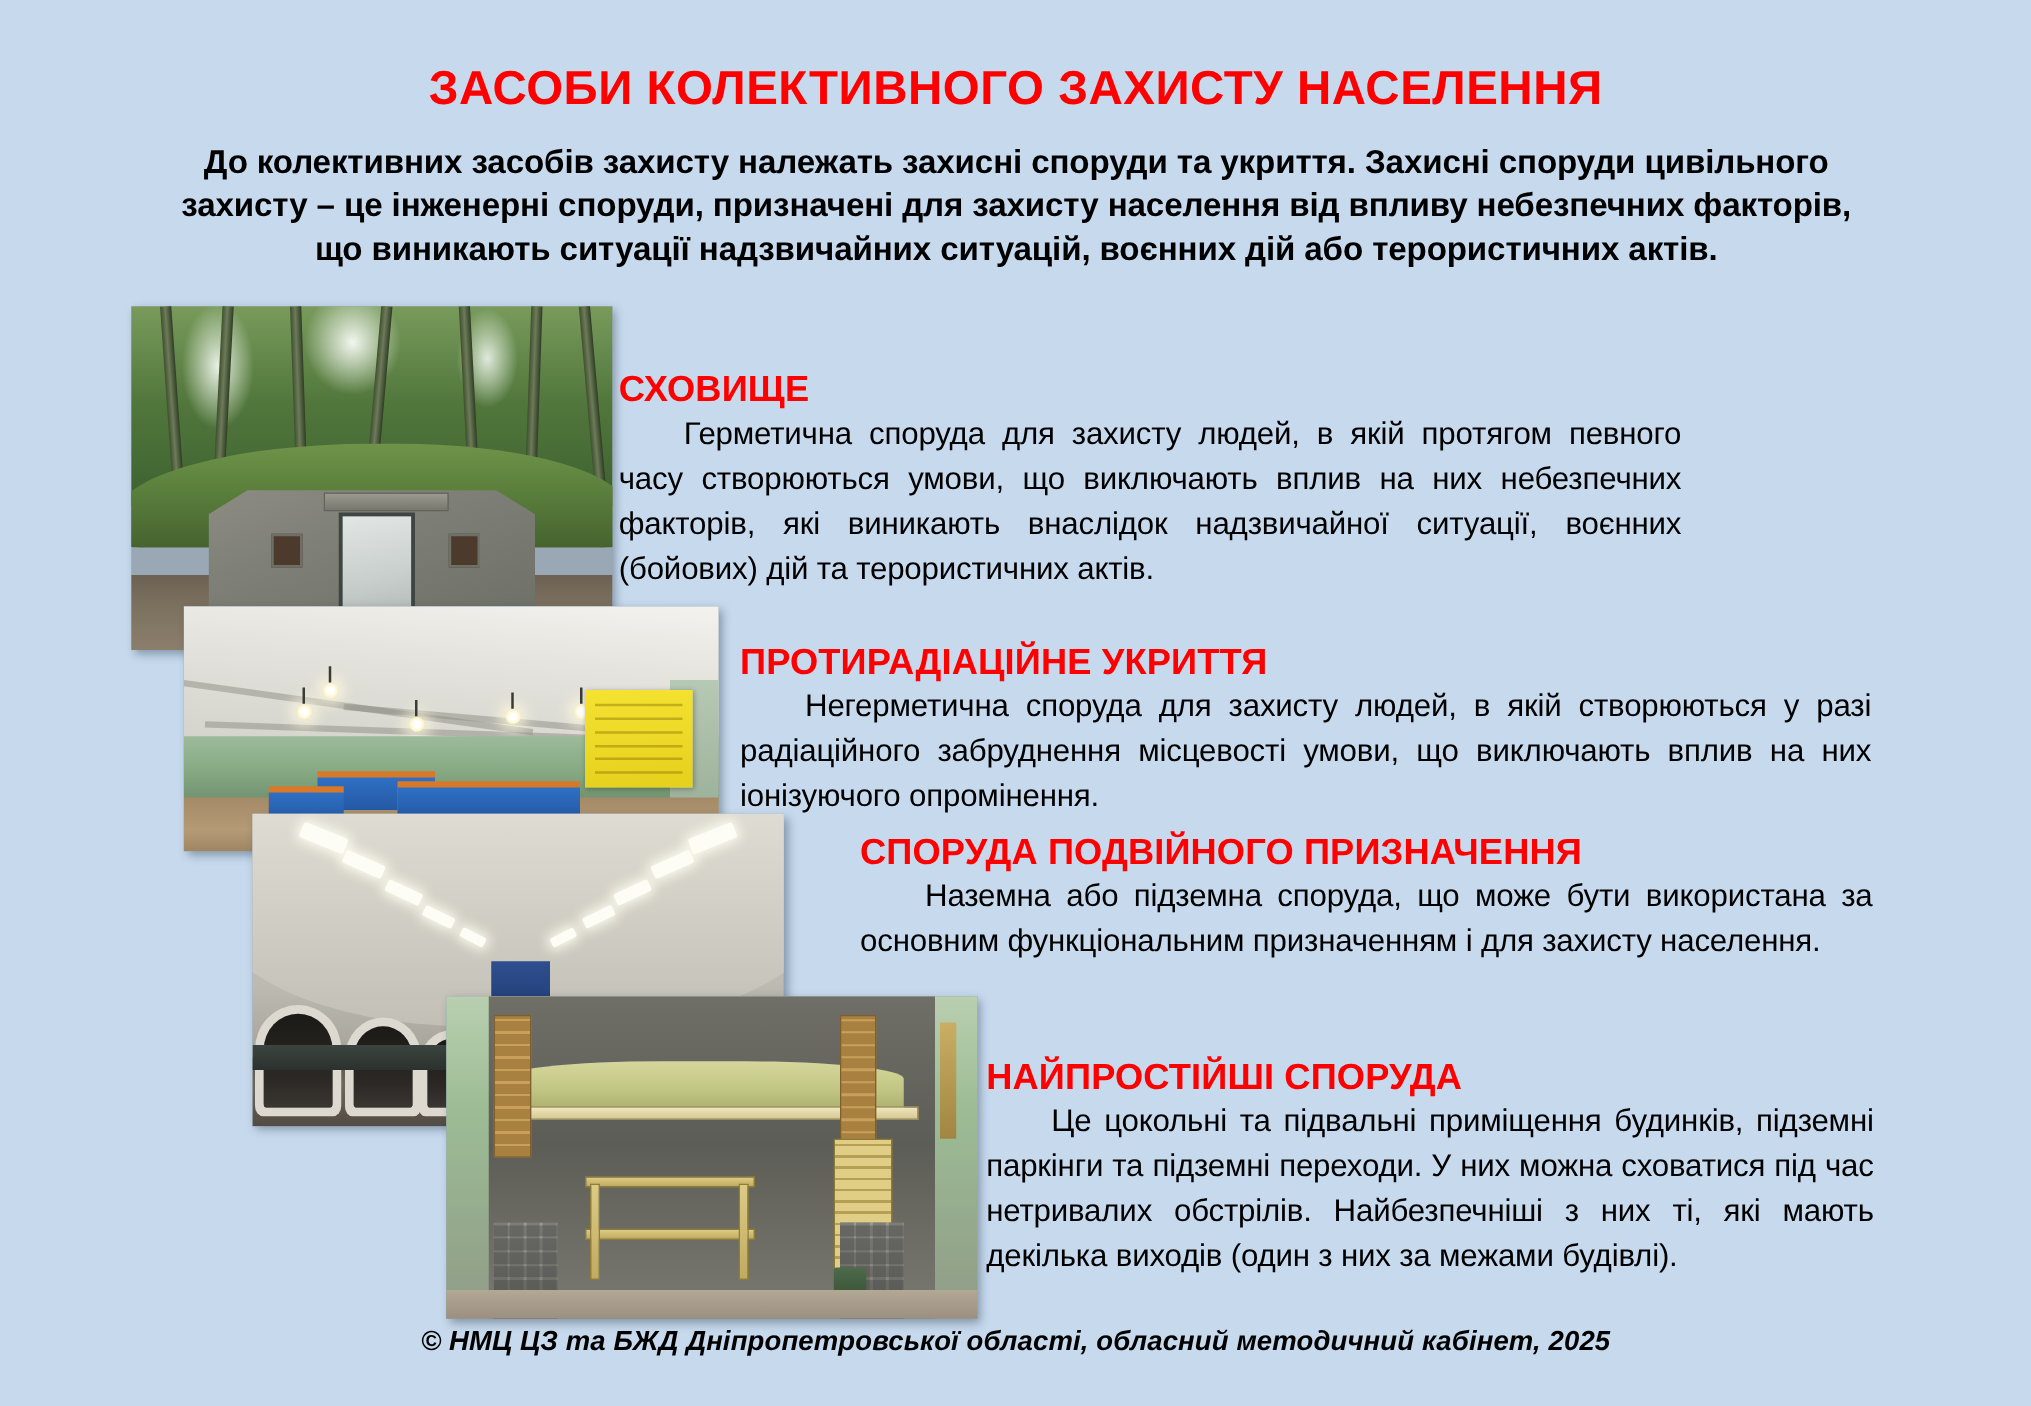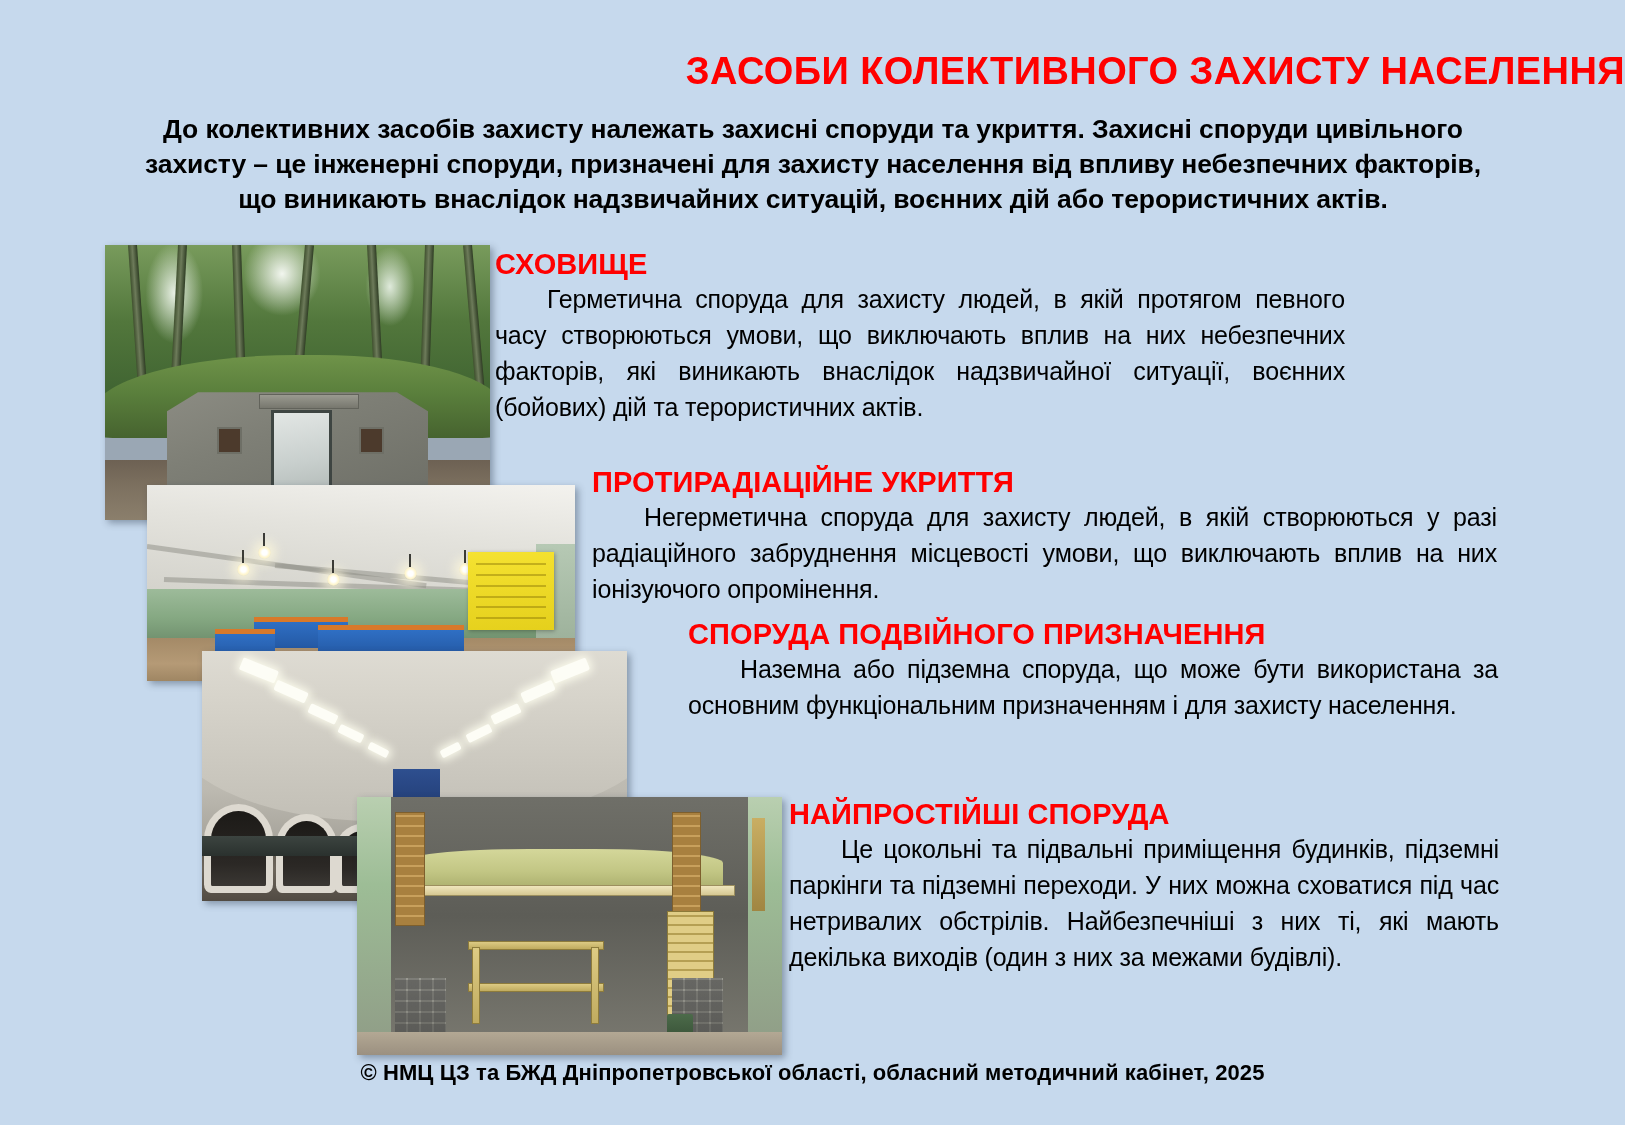"ЗАСОБИ КОЛЕКТИВНОГО ЗАХИСТУ НАСЕЛЕННЯ" .poster-title { text-align: right -> center }
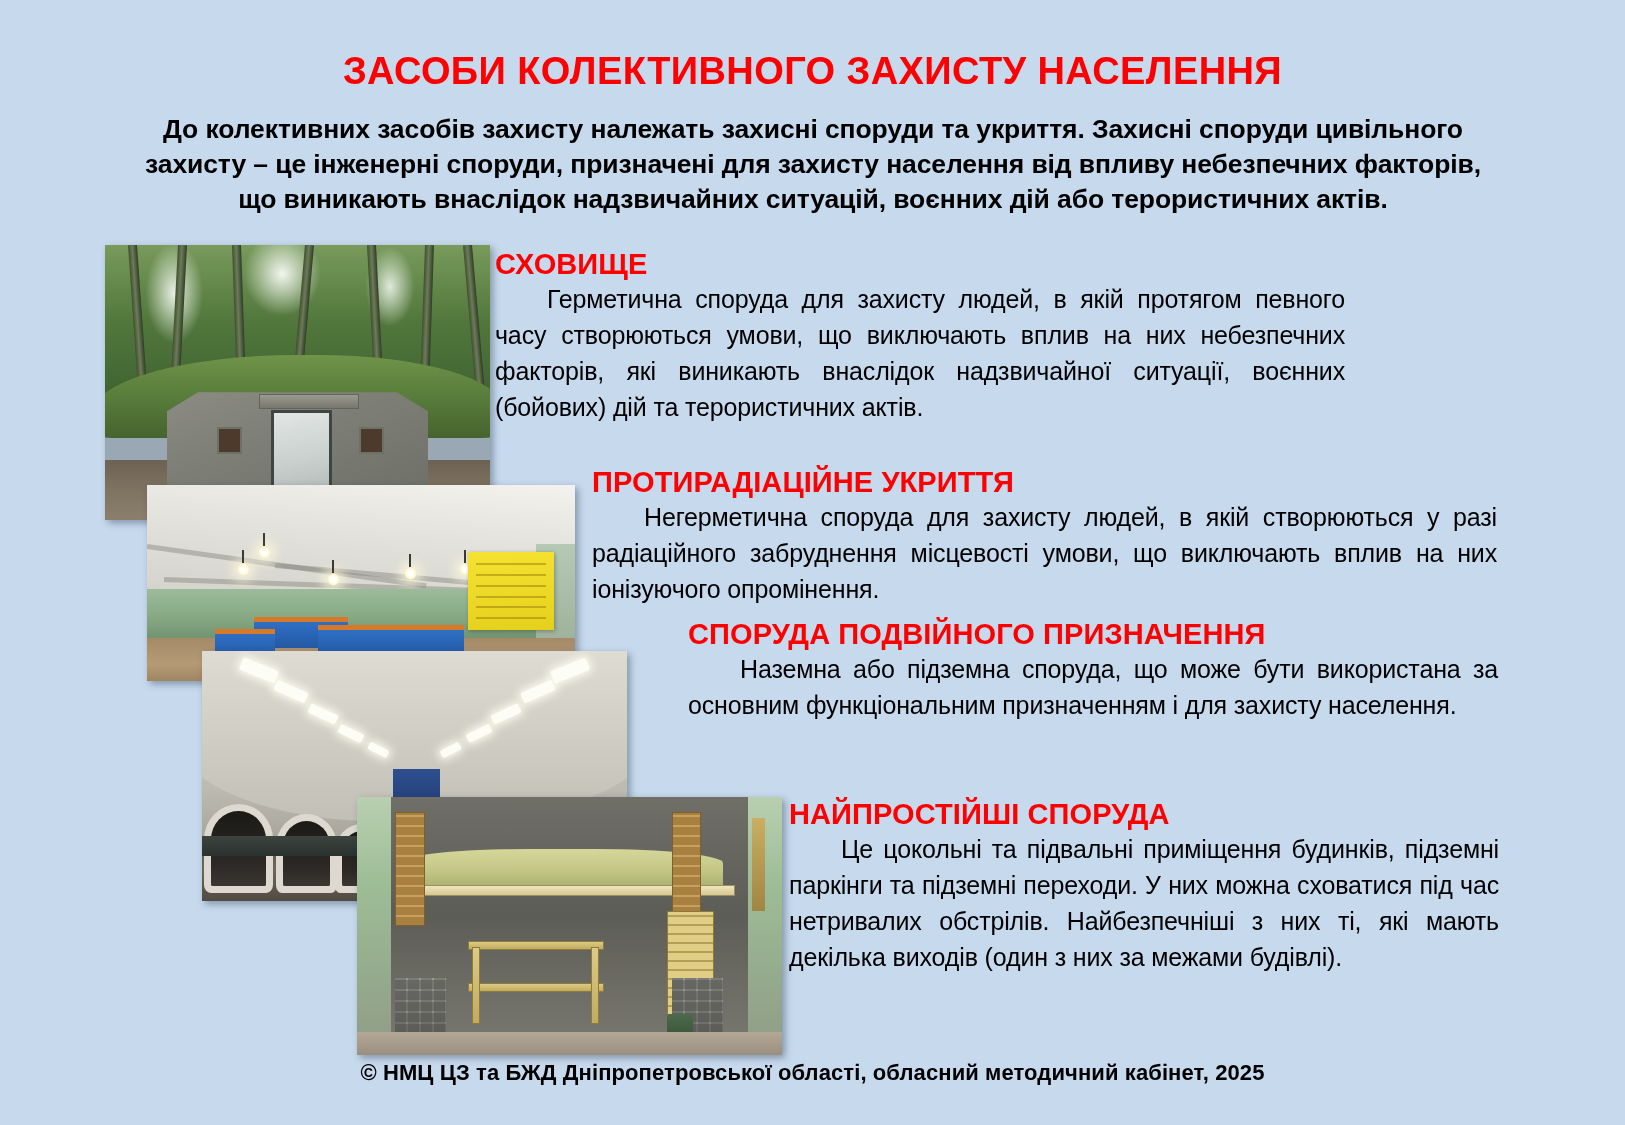"До колективних засобів захисту належать" div.intro { text: внаслідок -> ситуації }
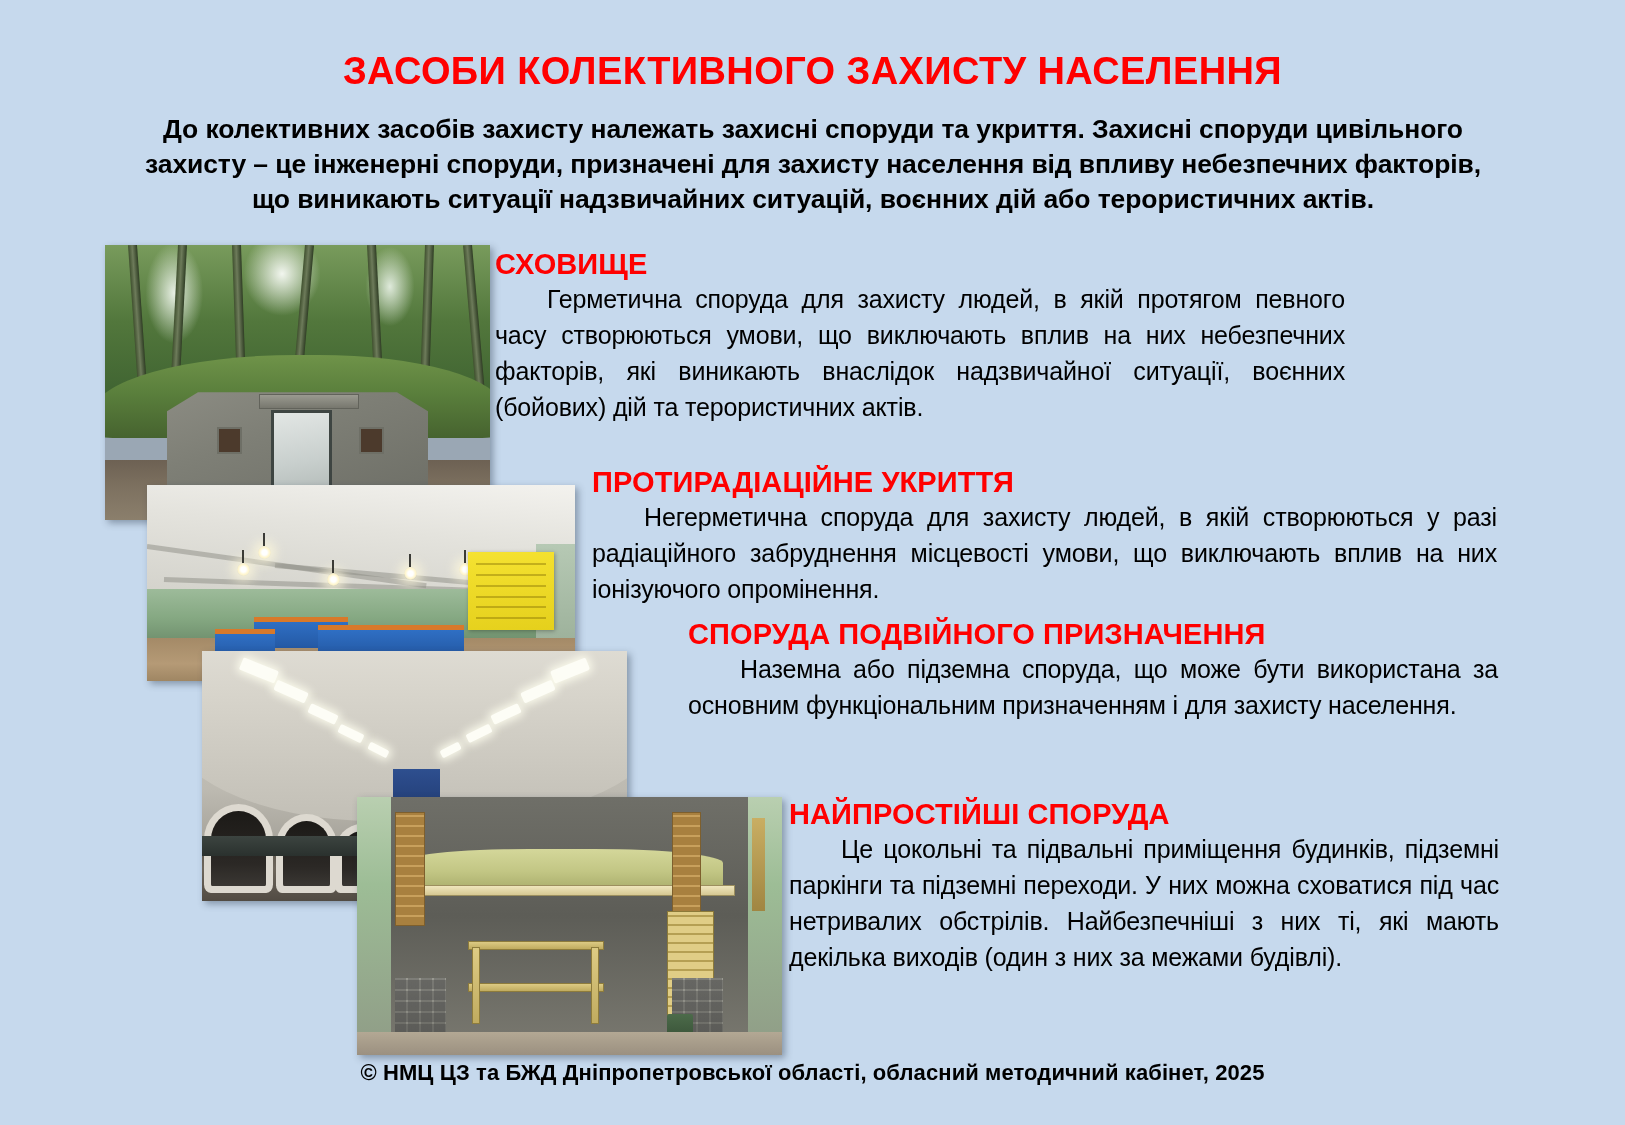"СХОВИЩЕ" .section h2 { margin-top: none -> 48px }
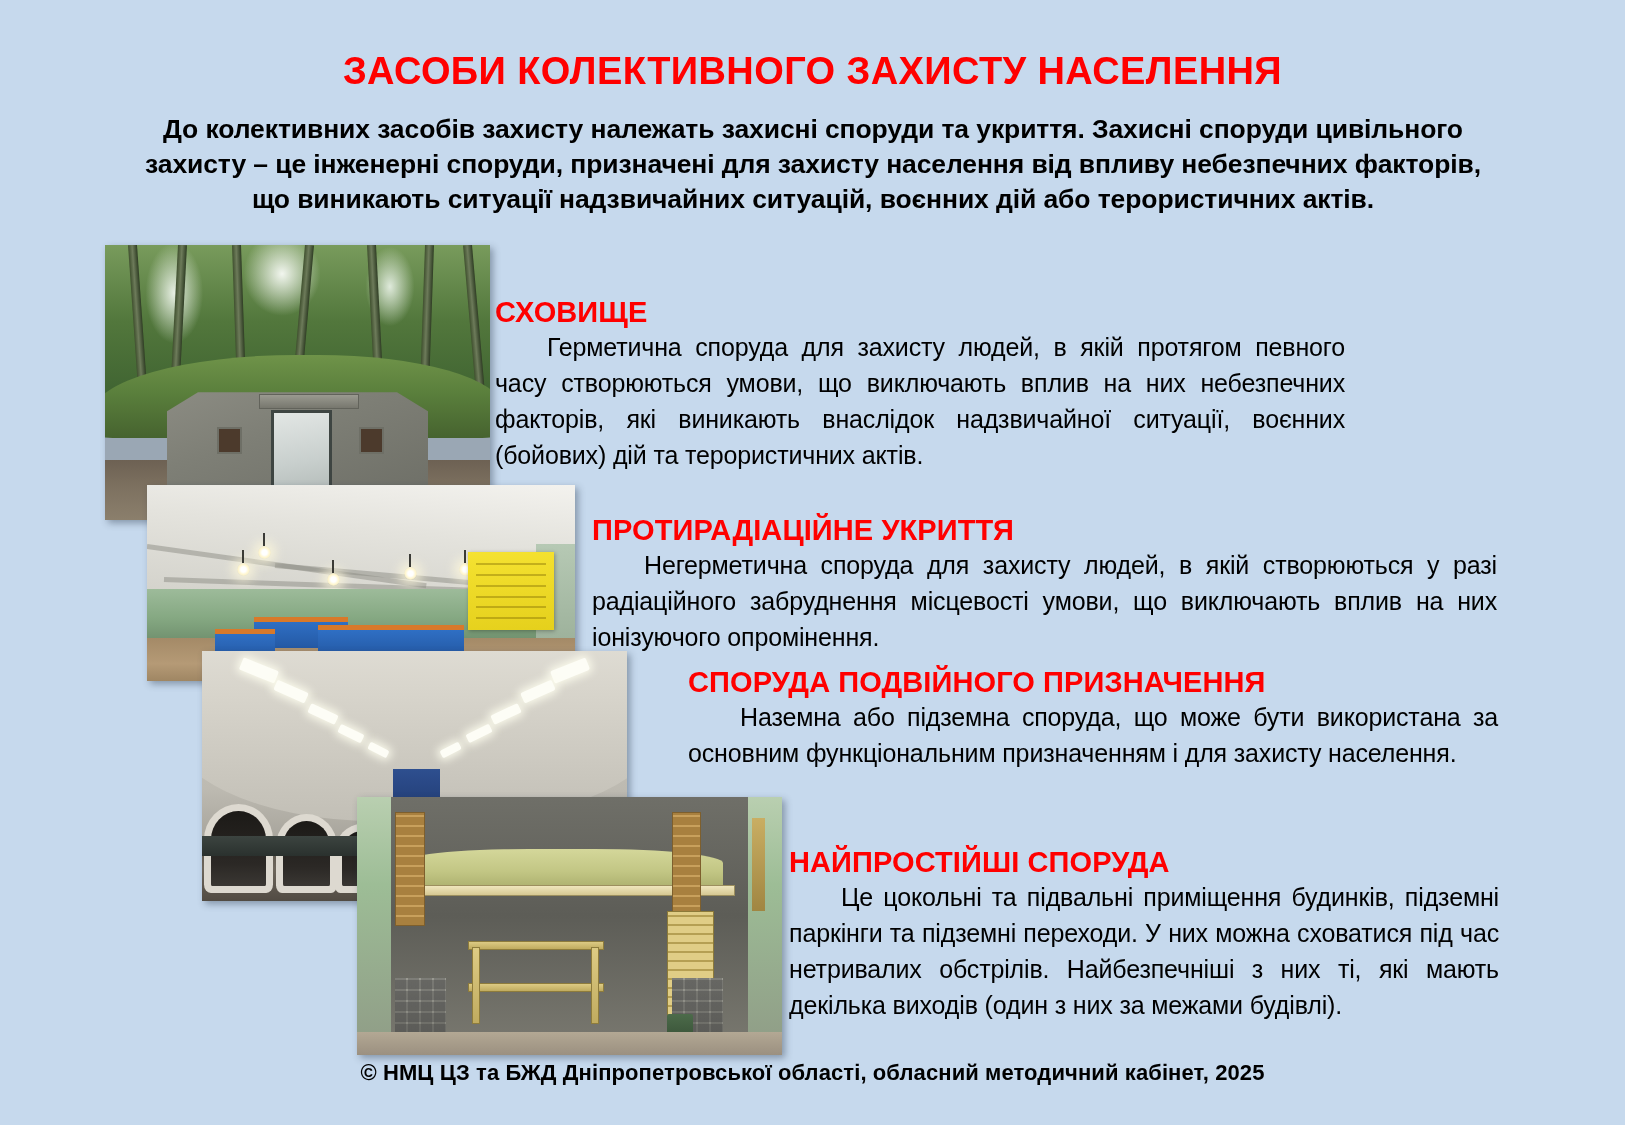"© НМЦ ЦЗ та БЖД" .footer { font-style: none -> italic }
